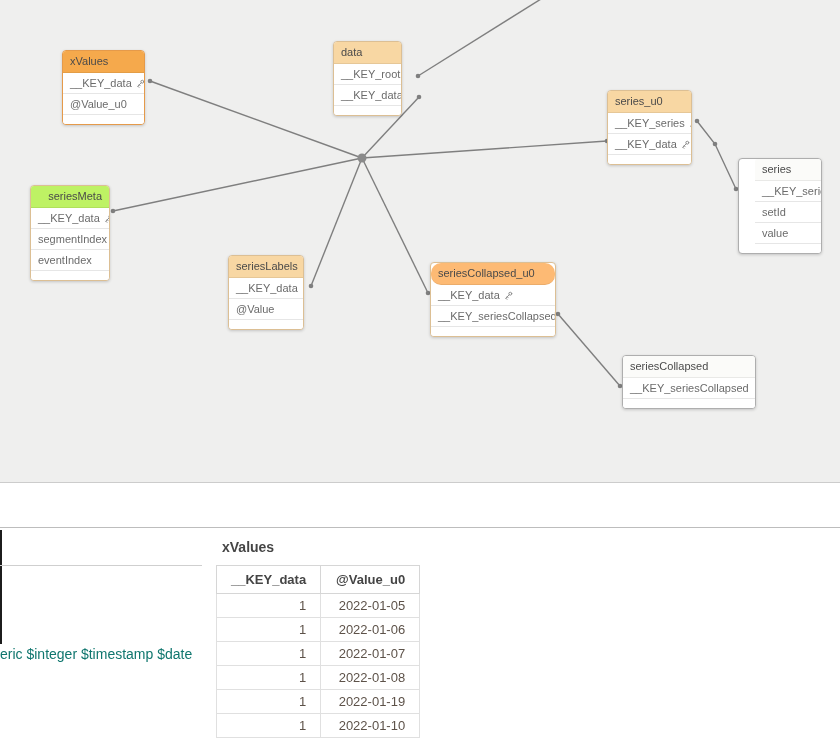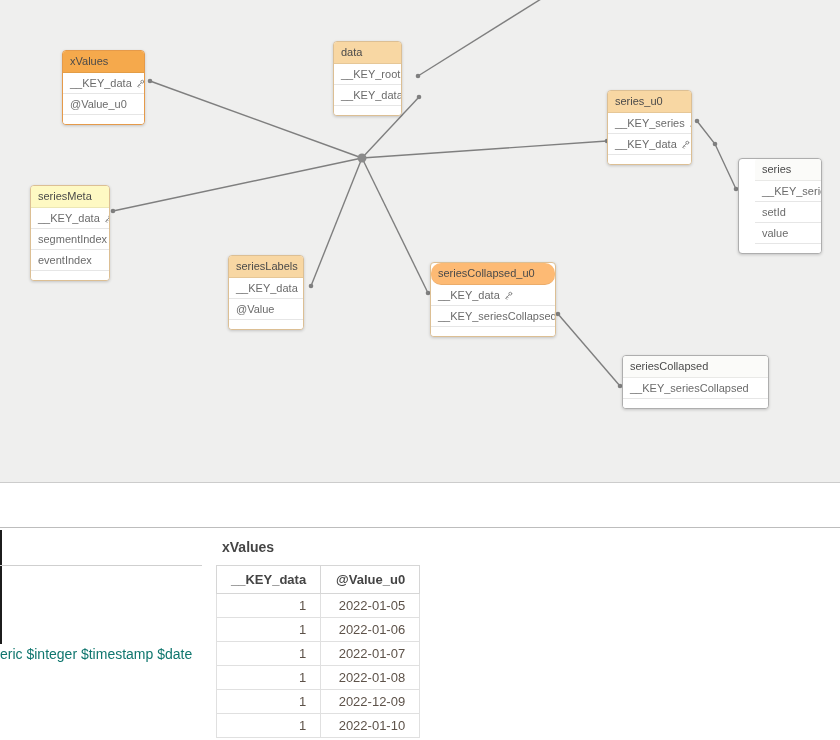"seriesMeta" div.card-header { background: #fef9c3 -> #bef264; text-align: none -> right }
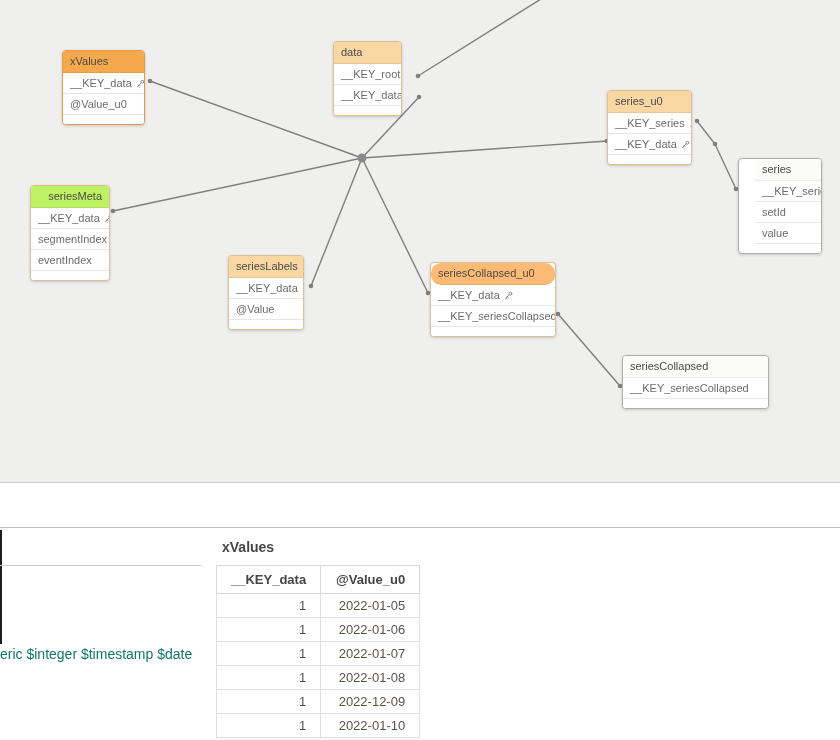"seriesCollapsed" div.card { width: 147px -> 134px }
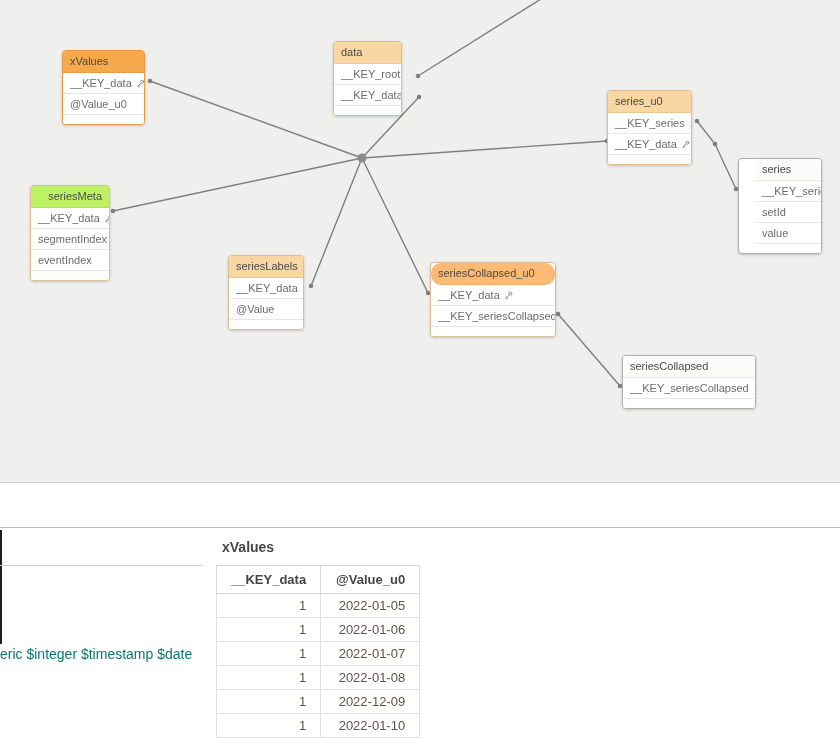"2022-12-09" td.c1 { text: 2022-12-09 -> 2022-01-19 }
